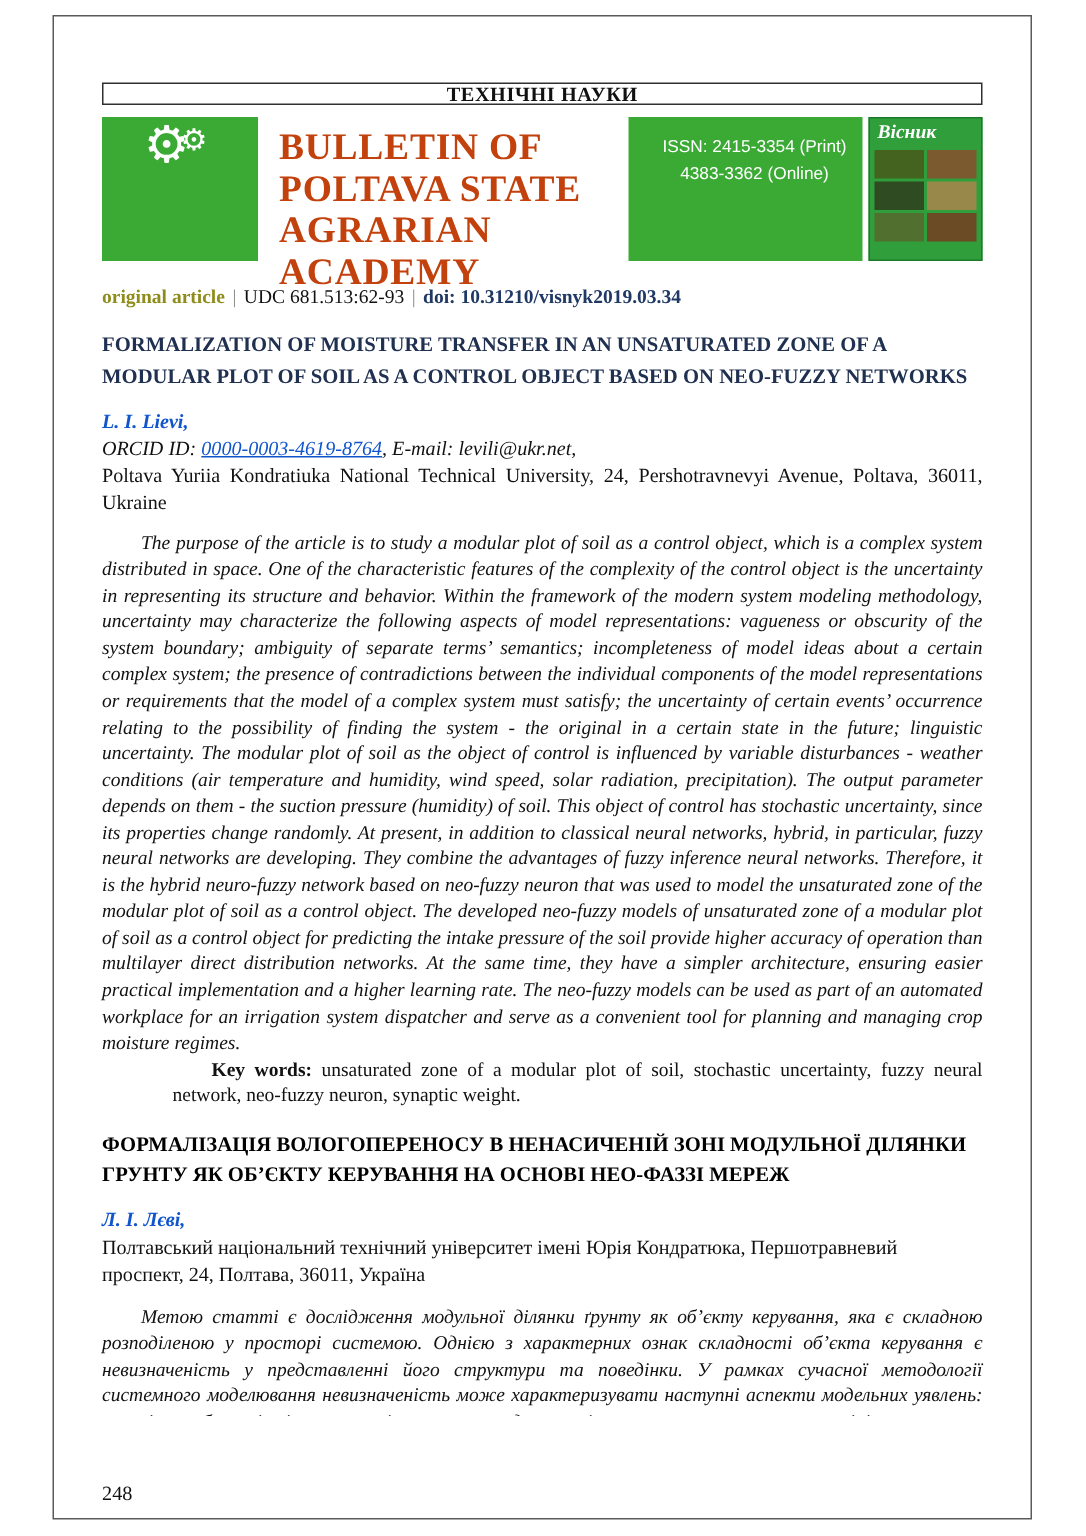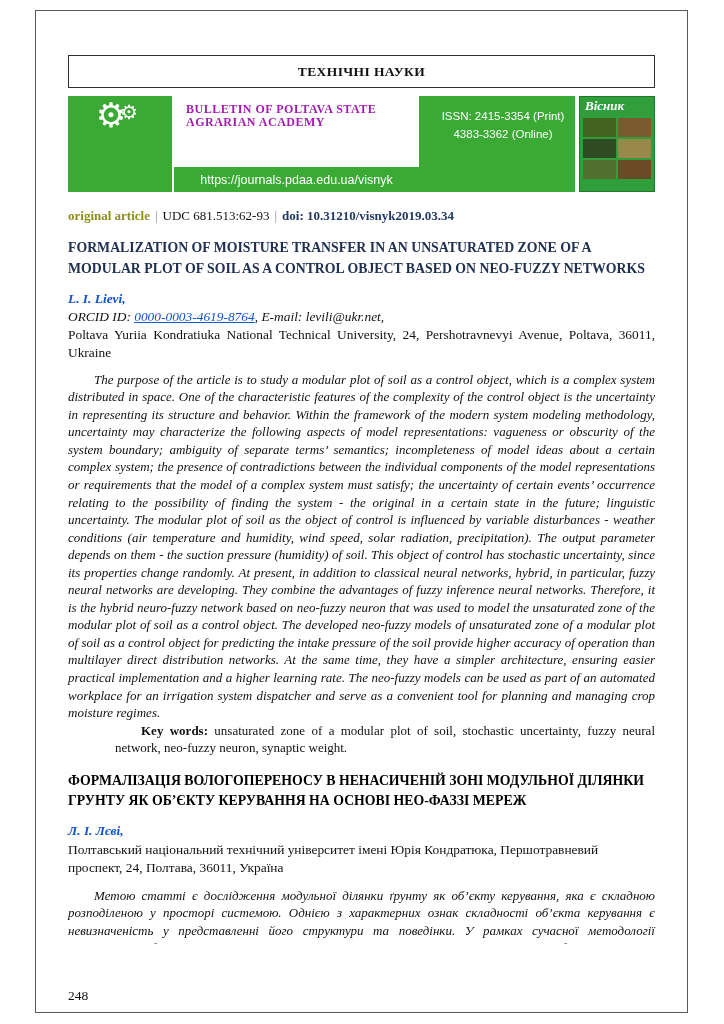"ТЕХНІЧНІ НАУКИ" .section-box { height: 33px -> 15px }
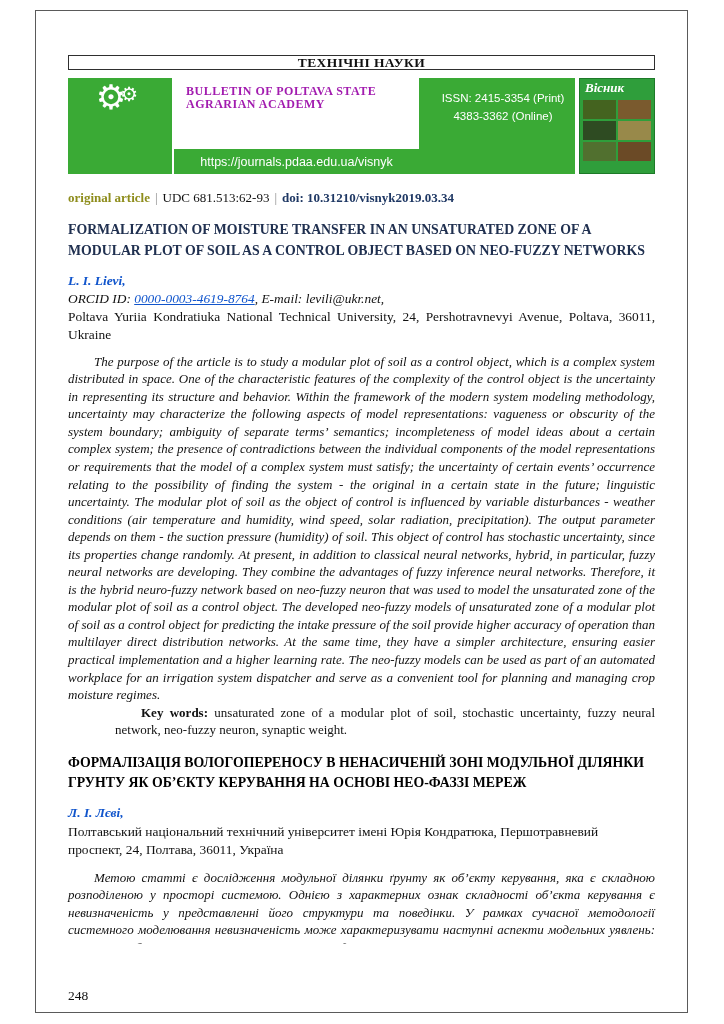"BULLETIN OF POLTAVA STATE AGRARIAN" .banner-title { color: #a21caf -> #c2410c; font-size: 12px -> 25px }
